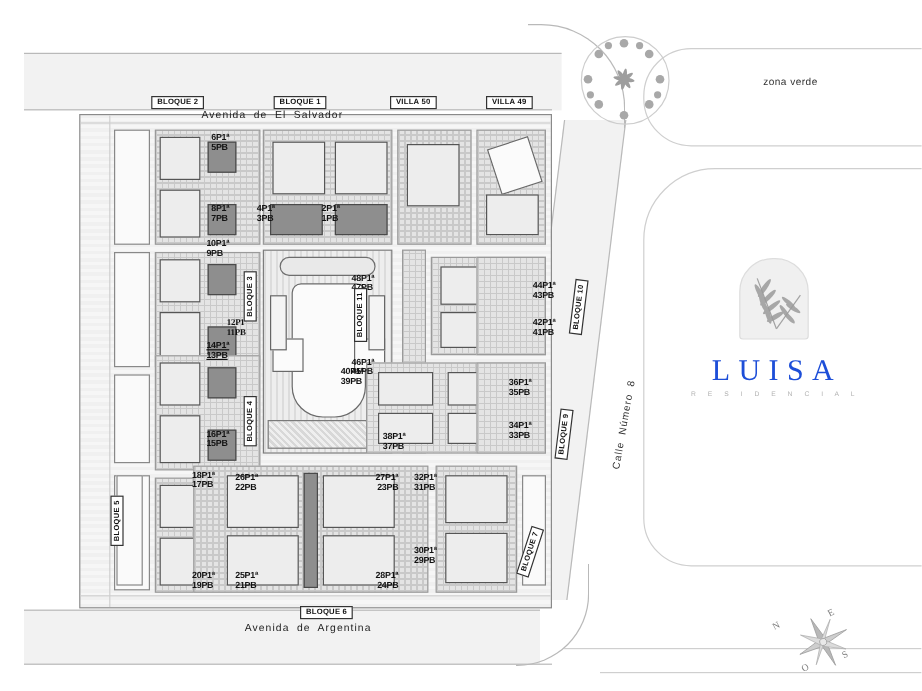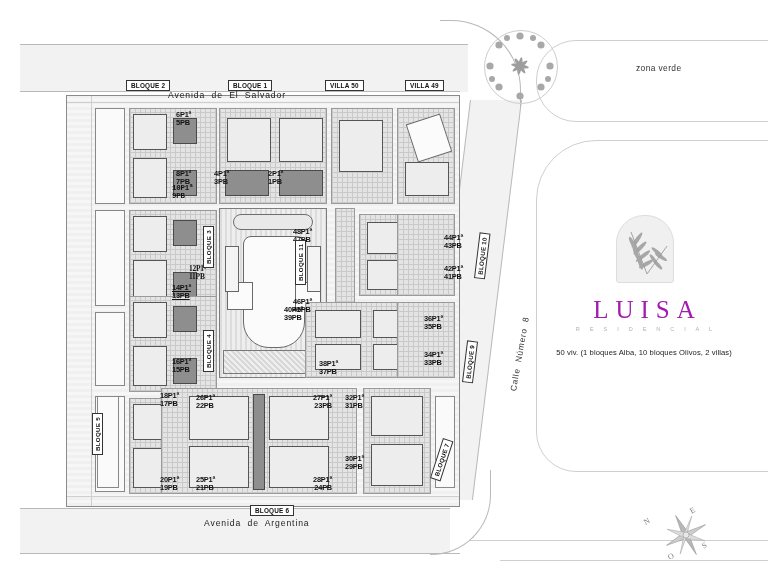"10P1ª" div.lab { font-family: Liberation Mono, monospace -> none; top: 184px -> 199px }
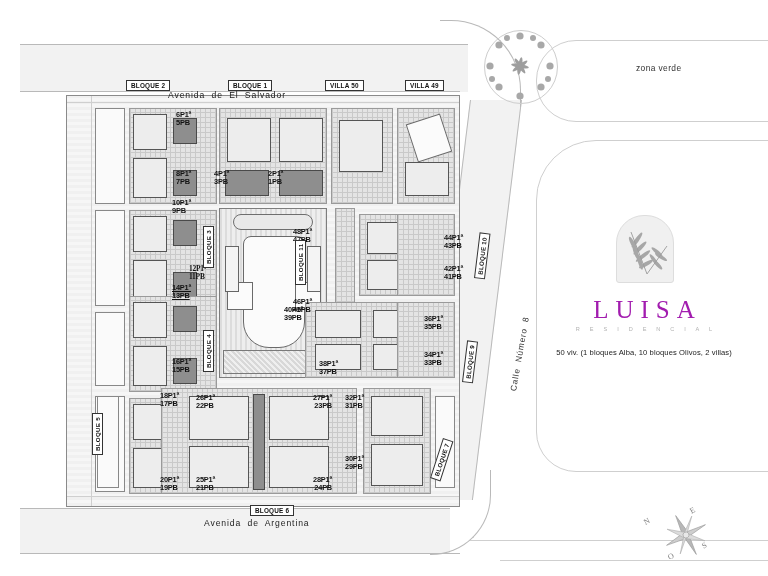"LUISA" .brand { color: #a21caf -> #1d4ed8 }
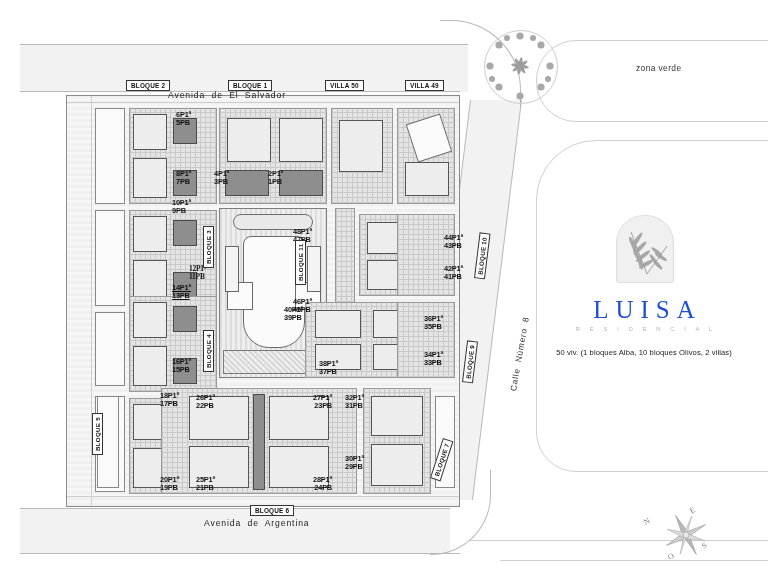"50 viv. (1 bloques Alba," div.pnote { html: <div>50 viv. (1 bloques Alba, 10 bloques Olivos, 2 villas)</div> -> none }
